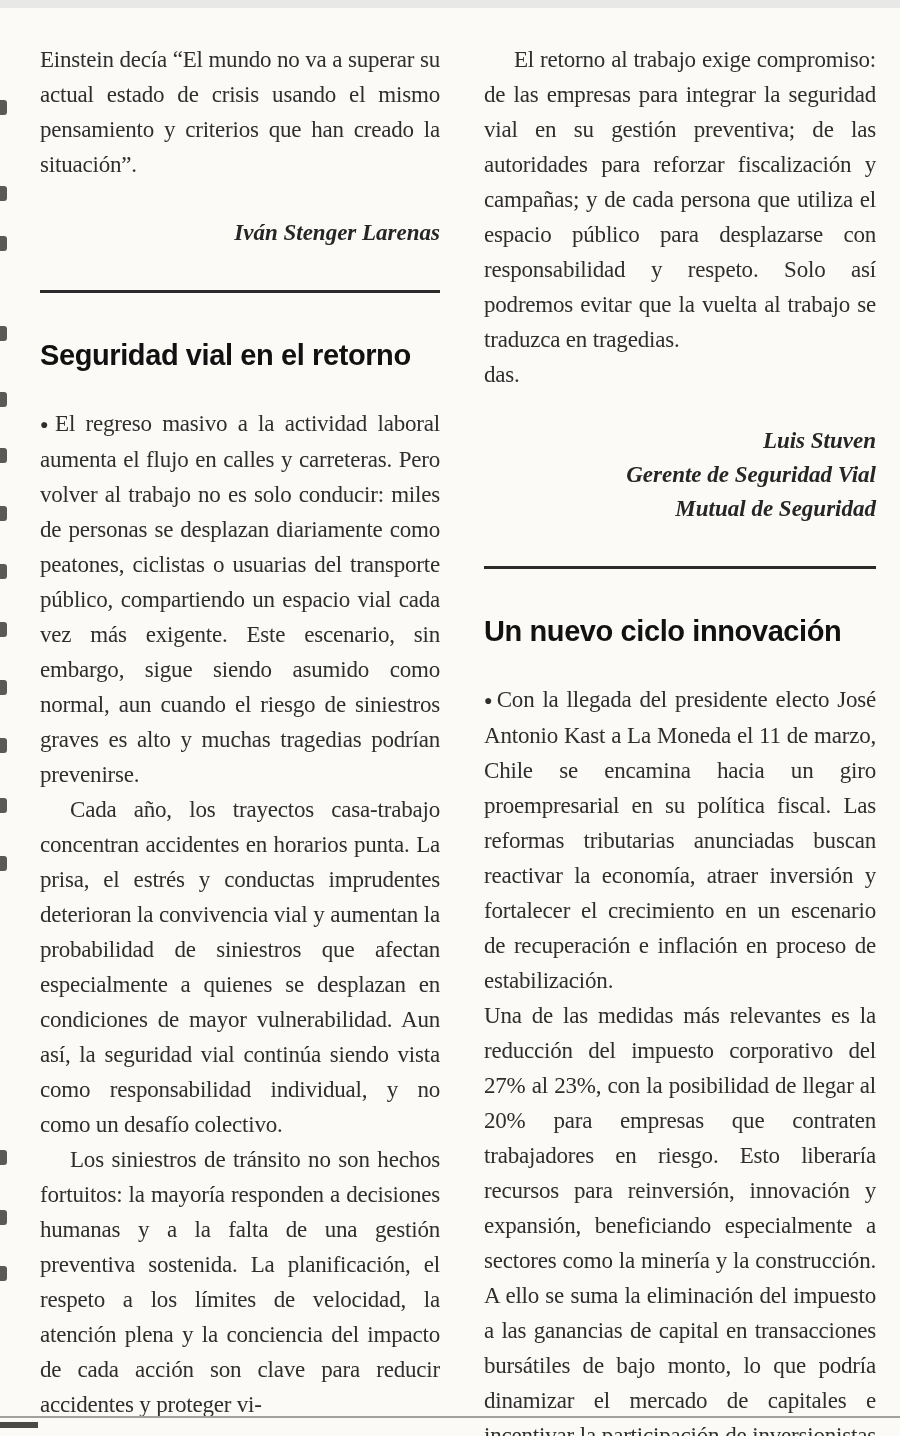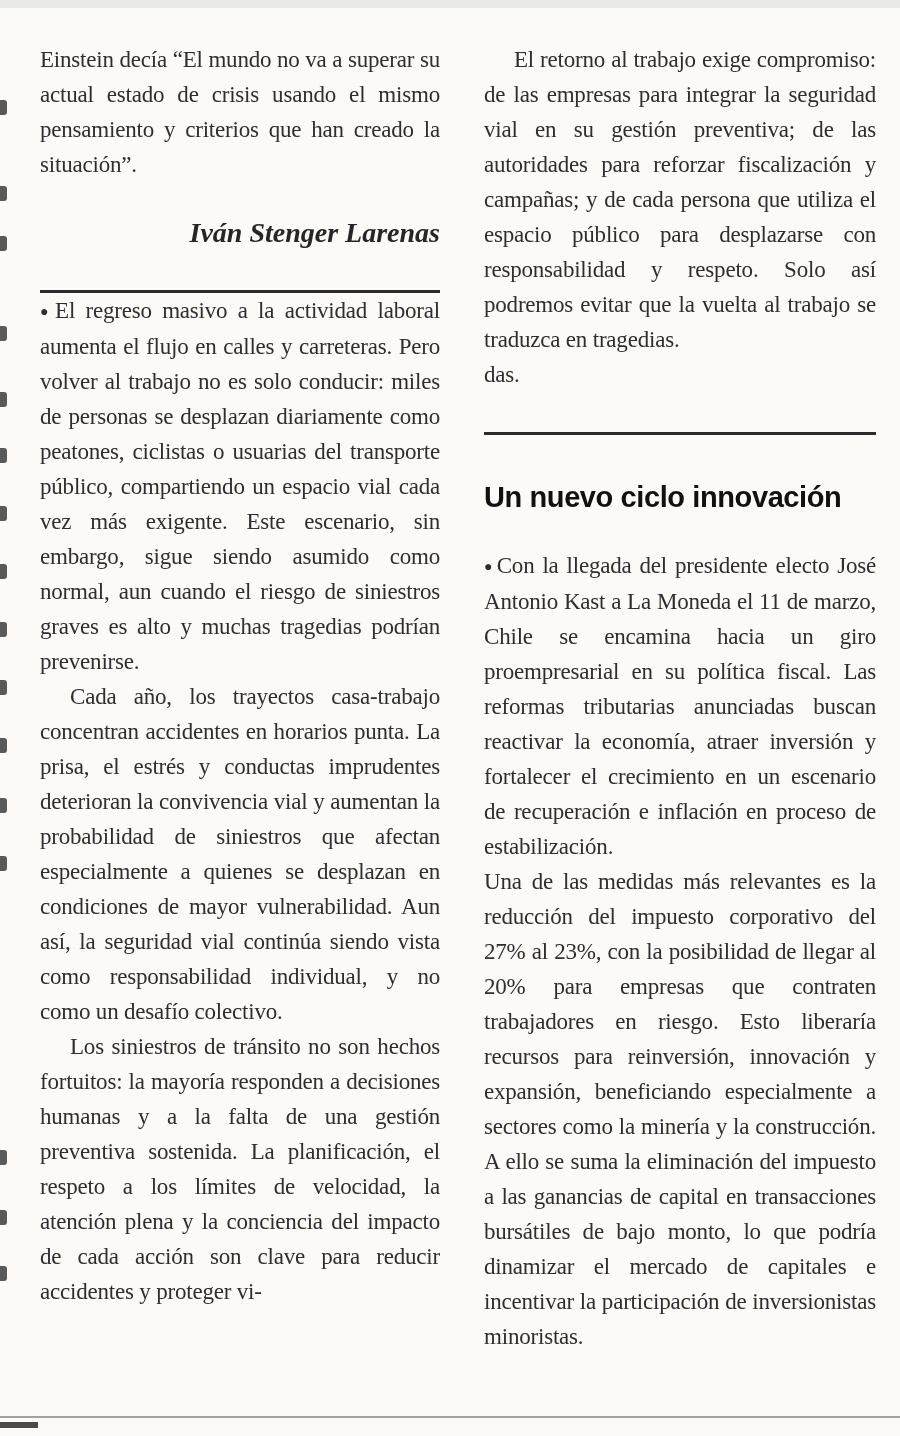"Iván Stenger Larenas" .signature { font-size: 28px -> 23px }
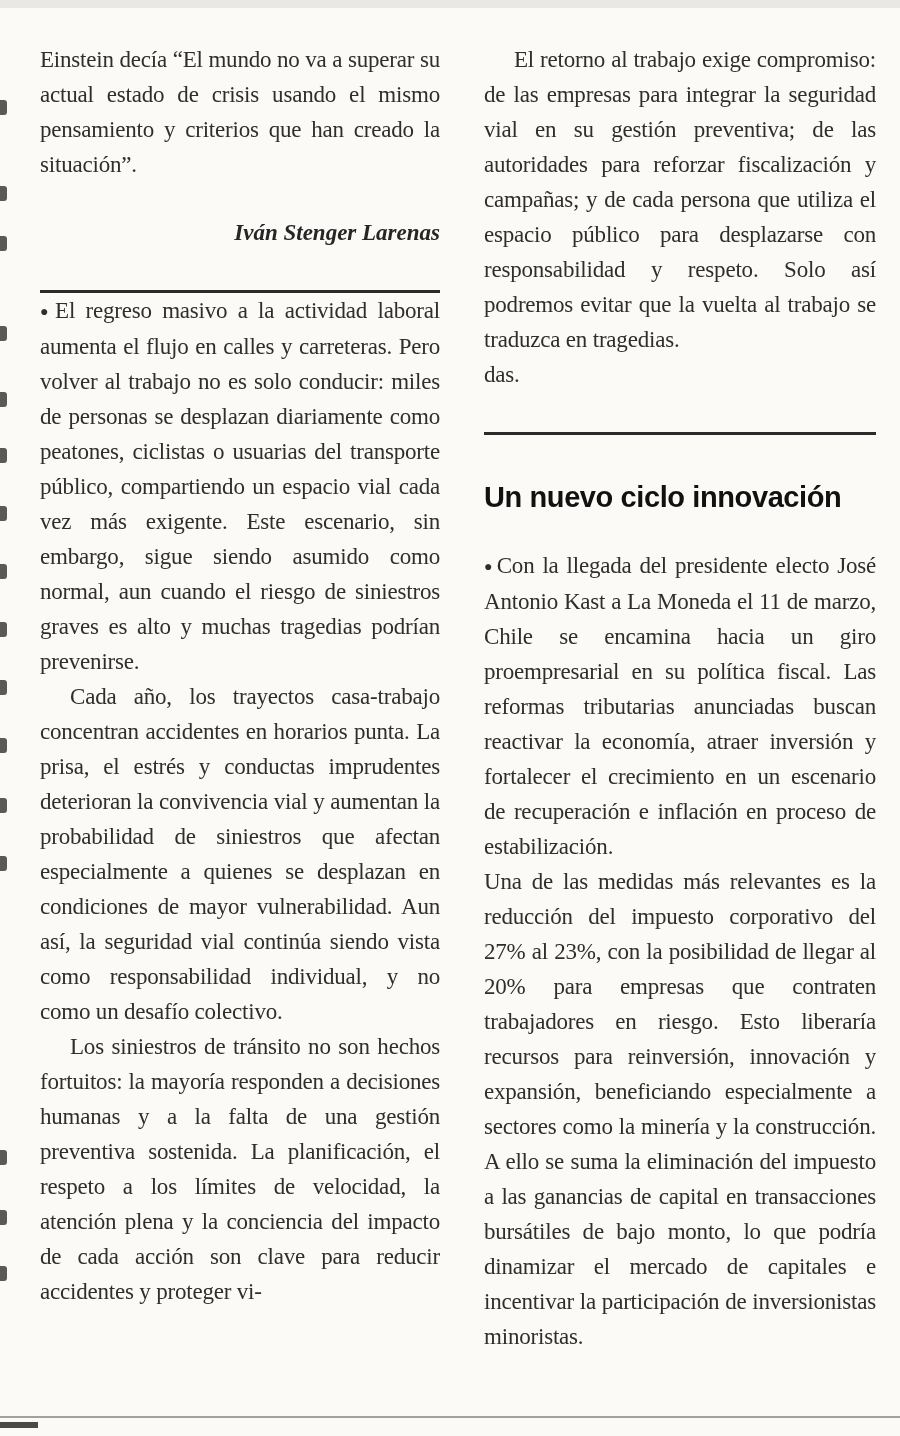"Seguridad vial en el retorno" h2.letter-title { html: none -> <h2>Seguridad vial en el retorno</h2> }
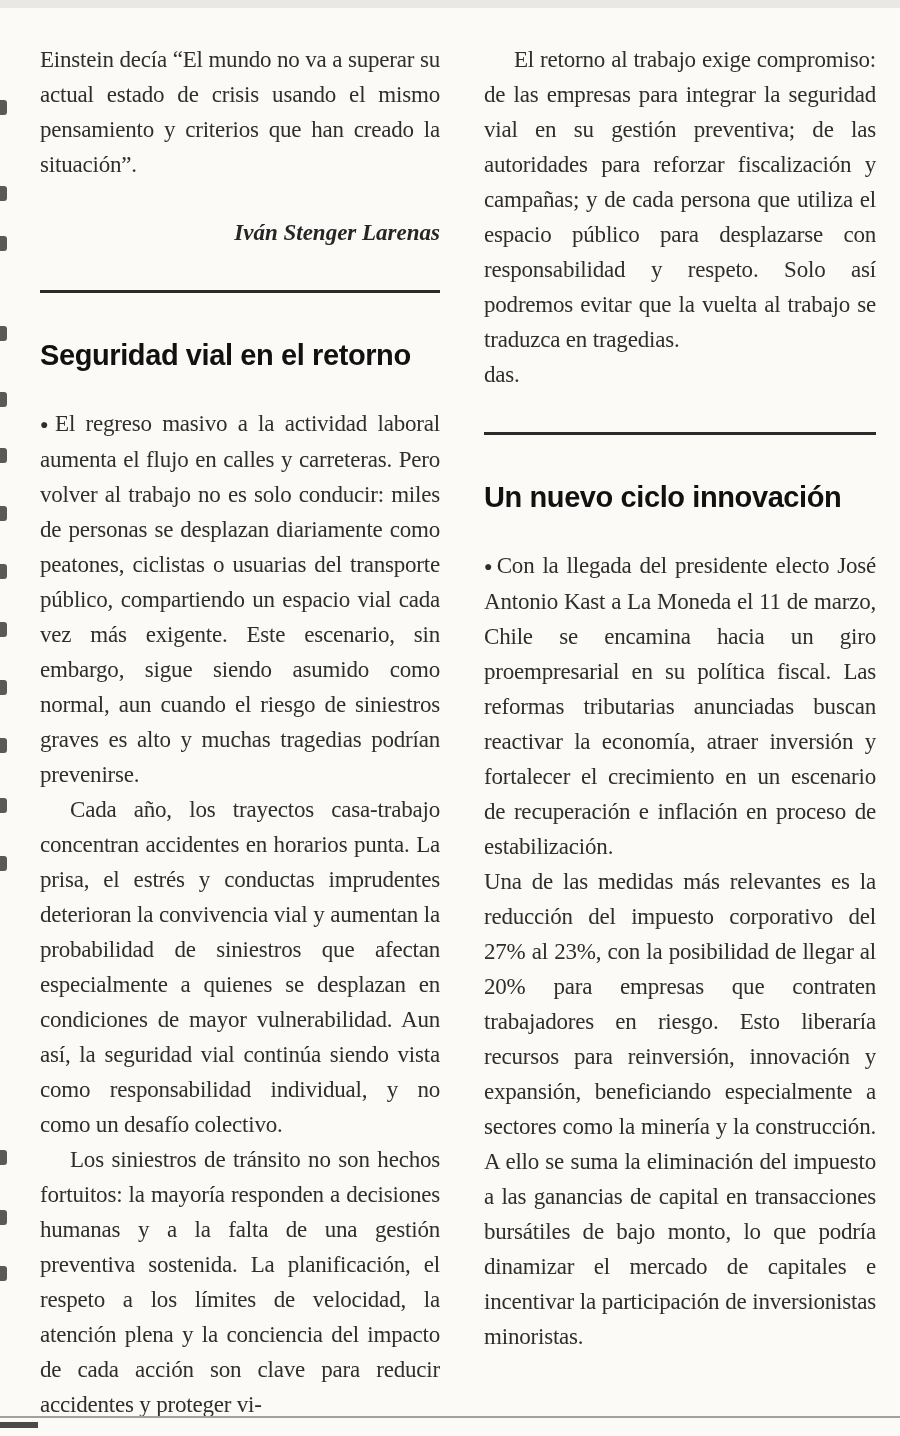"Luis Stuven" div.signature-block { html: none -> <div> <p>Luis Stuven</p> <p>Gerente de Seguridad Vial</p> <p>Mutual de Seguridad</p> </div> }
